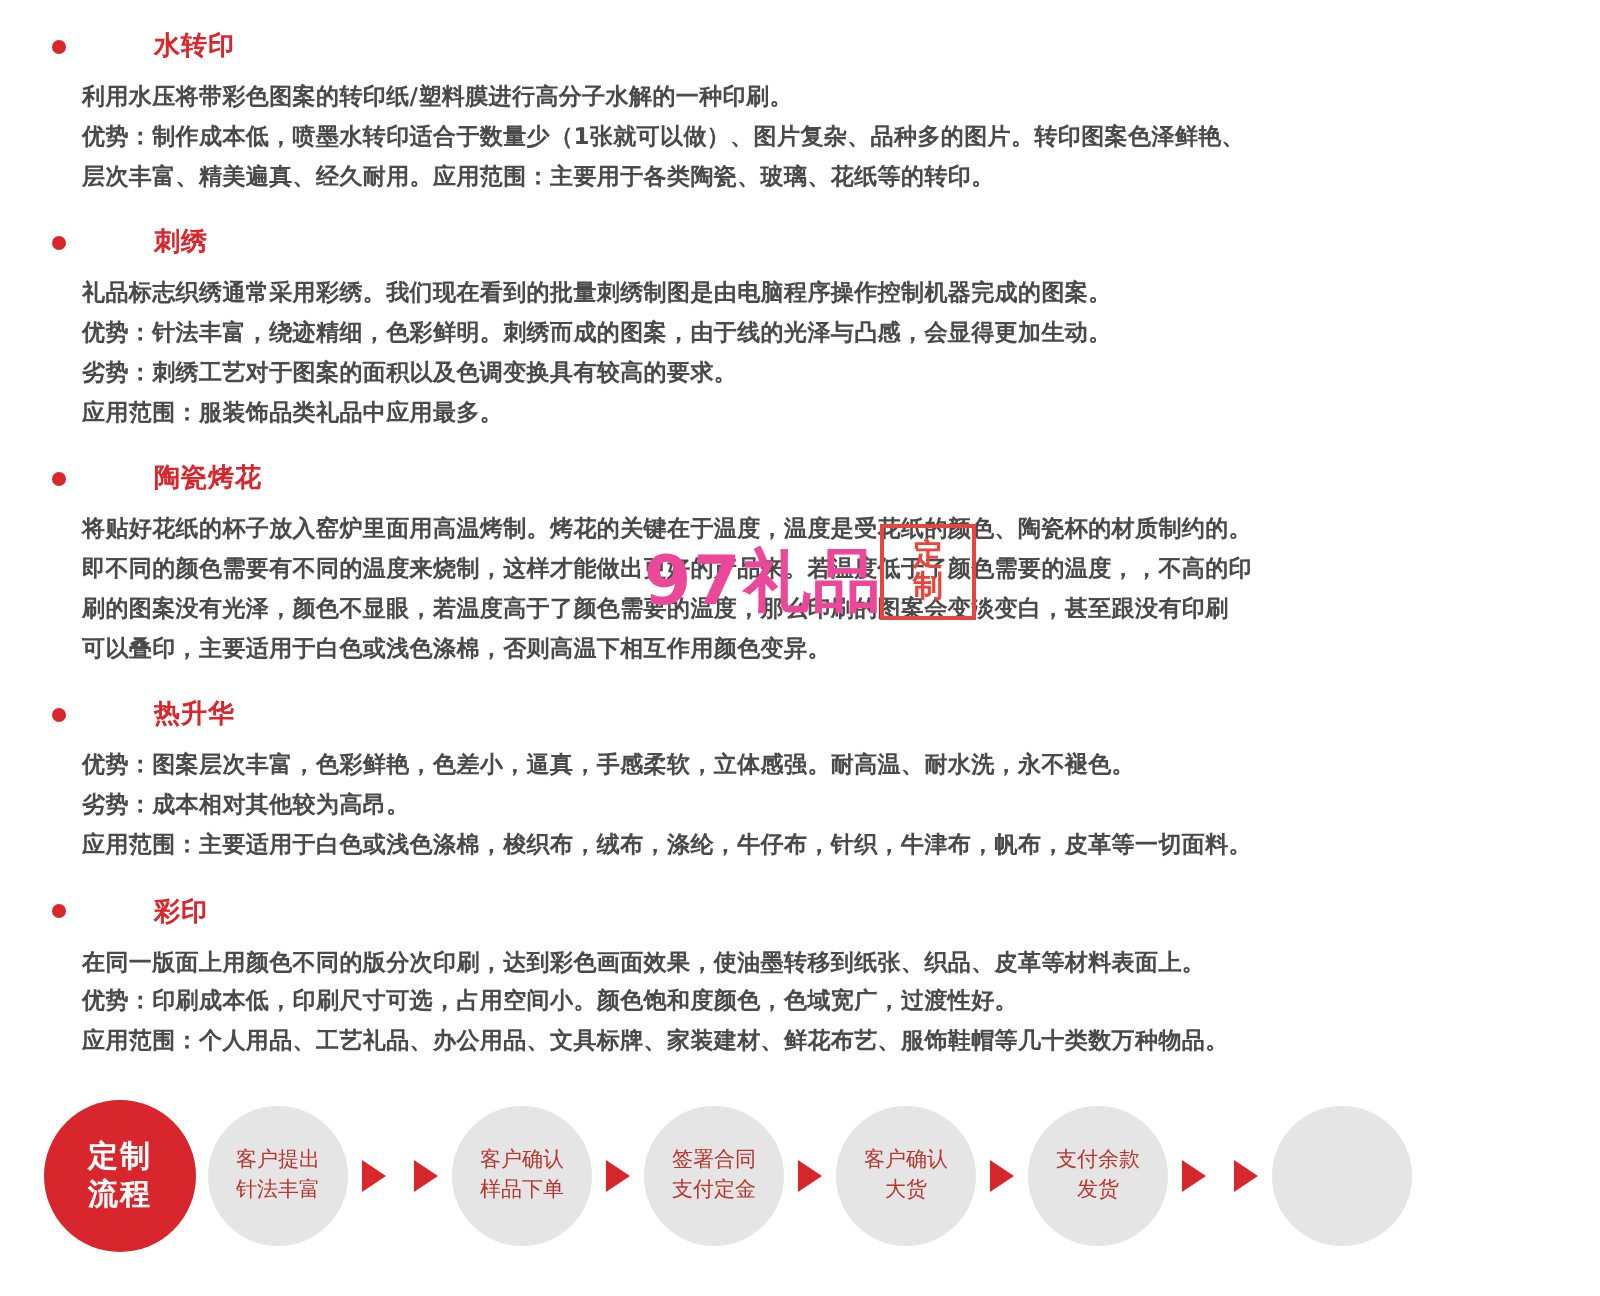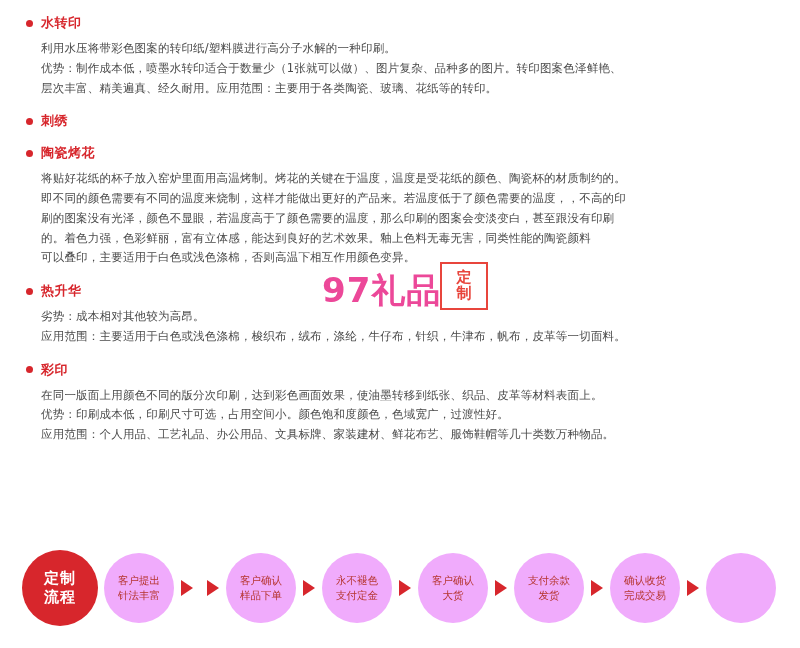"水转印" .sec-title { margin-left: none -> 36px }
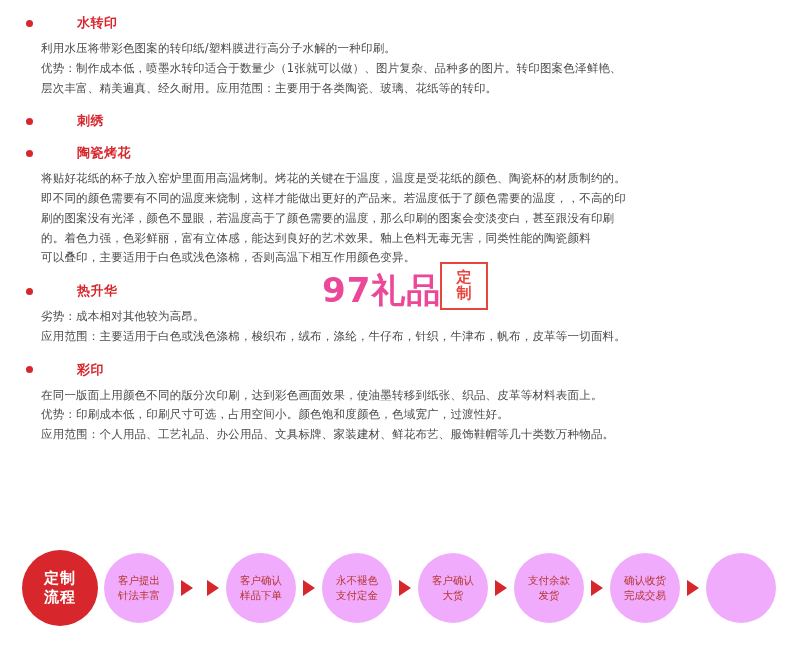"利用水压将带彩色图案的转印纸/塑料膜进行高分子水解的一种印刷。" .line { font-weight: none -> bold }
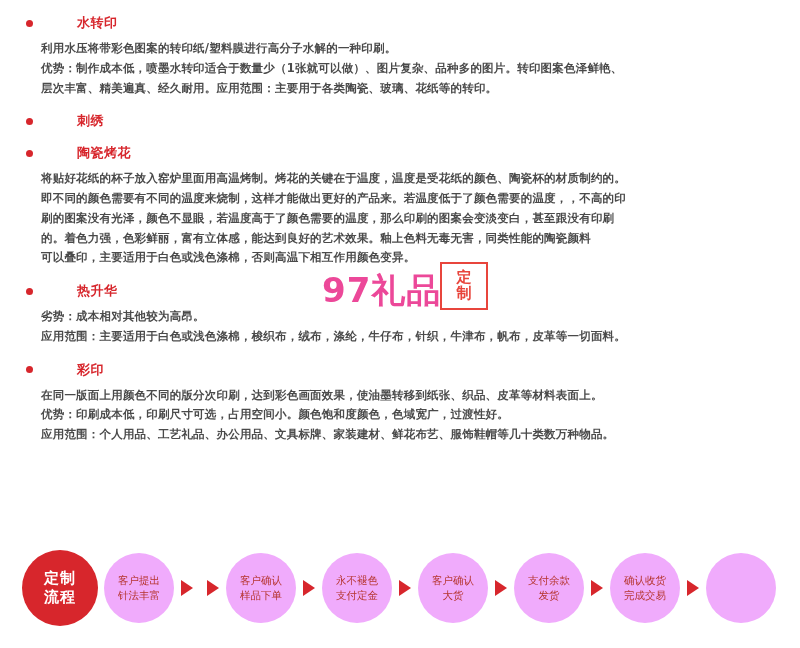"礼品标志织绣通常采用彩绣。我们现在看到的批量刺绣制图是由电脑程序操作控制机器完成" div.body-block { html: none -> <div> <div>礼品标志织绣通常采用彩绣。我们现在看到的批量刺绣制图是由电脑程序操作控制机器完成的图案。</div> <div>优势：针法丰富，绕迹精细，色彩鲜明。刺绣而成的图案，由于线的光泽与凸感，会显得更加生动。</div> <div>劣势：刺绣工艺对于图案的面积以及色调变换具有较高的要求。</div> <div>应用范围：服装饰品类礼品中应用最多。</div> </div> }
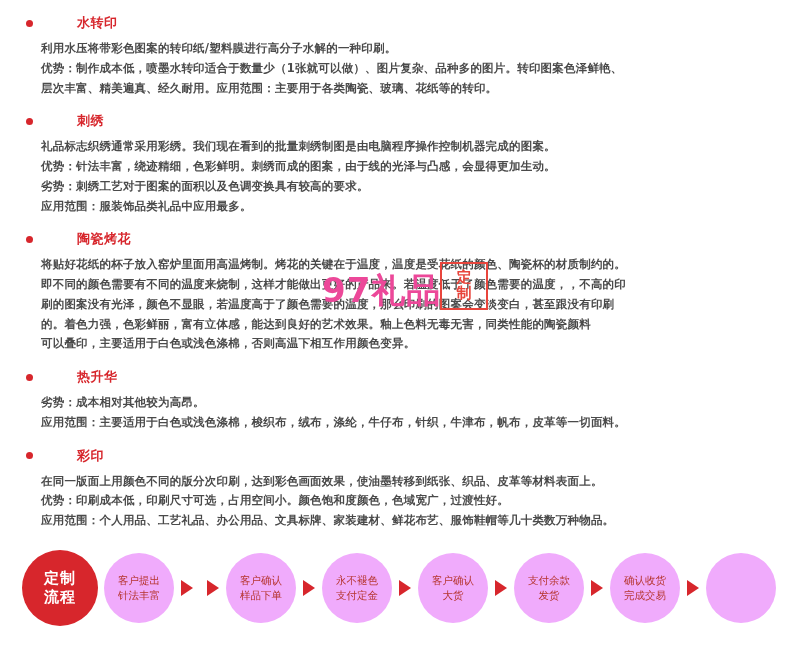"的。着色力强，色彩鲜丽，富有立体感，能达到良好的艺术效果。釉上色料无毒无害，同类" div.line { html: <div>的。着色力强，色彩鲜丽，富有立体感，能达到良好的艺术效果。釉上色料无毒无害，同类性能的陶瓷颜料</div> -> none }
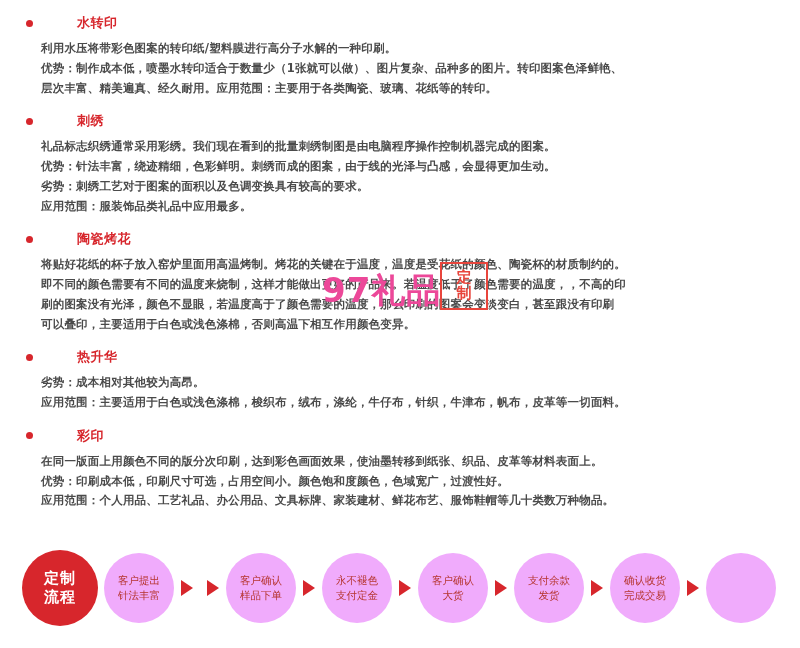"优势：图案层次丰富，色彩鲜艳，色差小，逼真，手感柔软，立体感强。耐高温、耐水洗，" div.line { html: none -> <div>优势：图案层次丰富，色彩鲜艳，色差小，逼真，手感柔软，立体感强。耐高温、耐水洗，永不褪色。</div> }
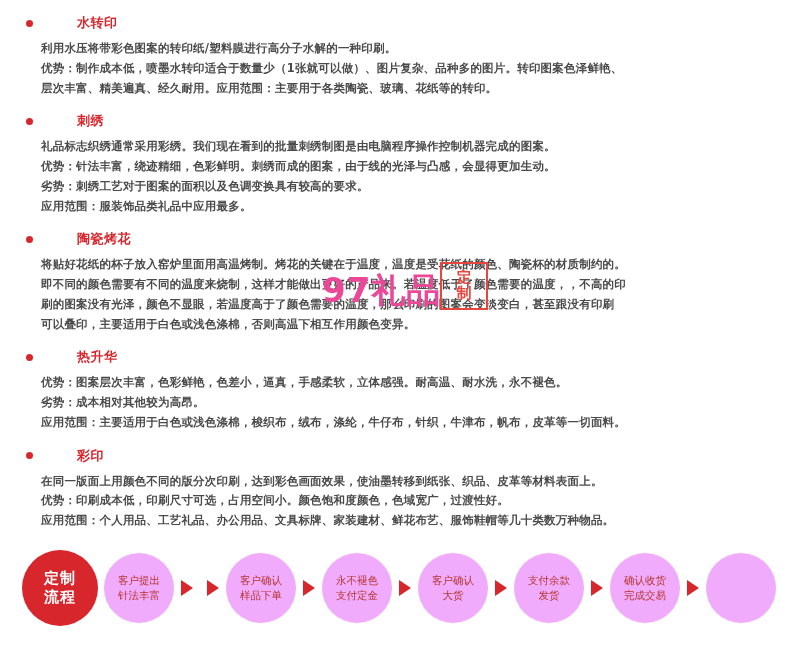"客户提出" .flow-step { background: #f0abfc -> #e5e5e5 }
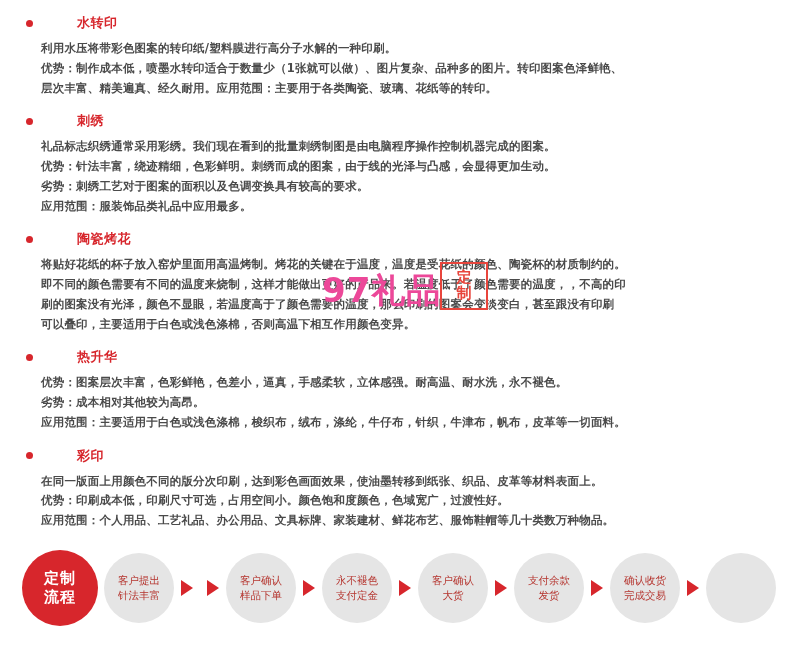"永不褪色" span { text: 永不褪色 -> 签署合同 }
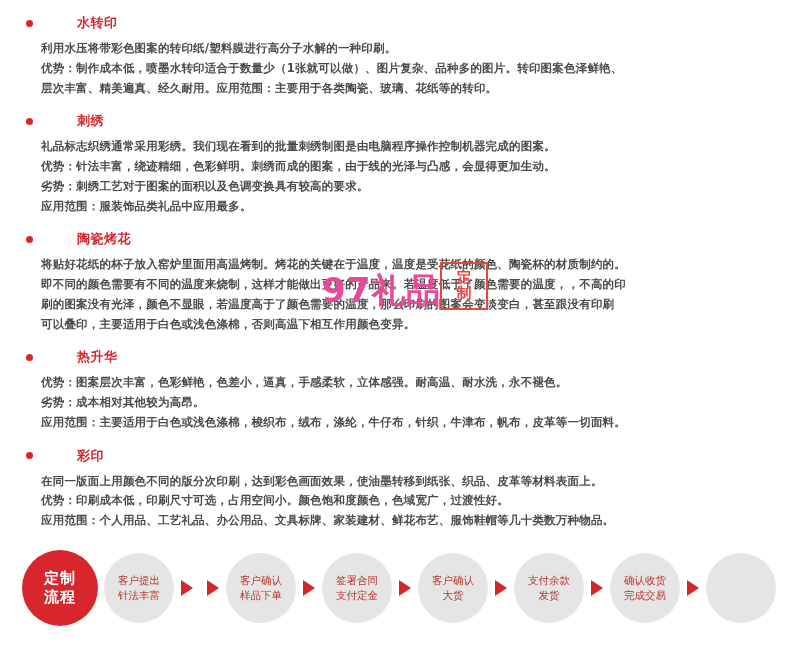"确认收货" div.flow-step { html: <div> <span>确认收货</span> <span>完成交易</span> </div> -> none }
